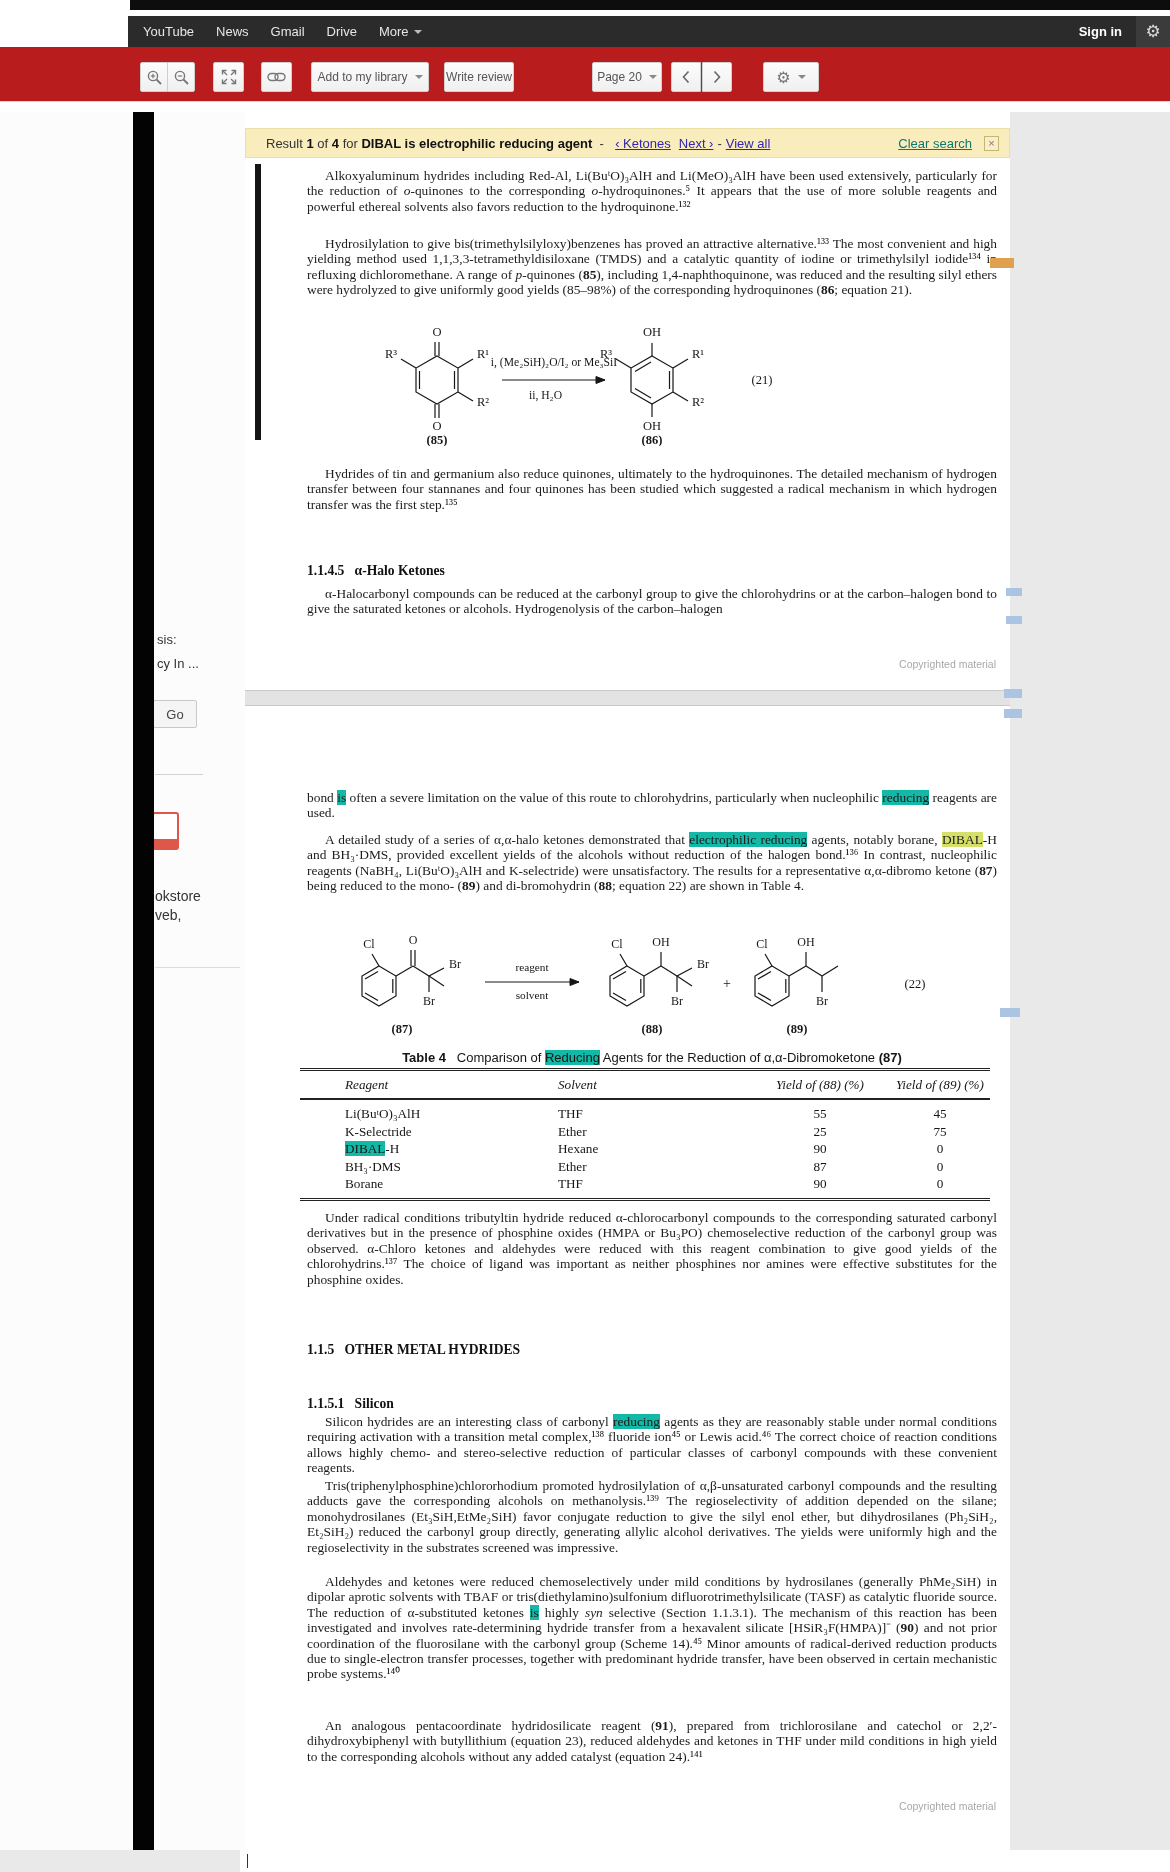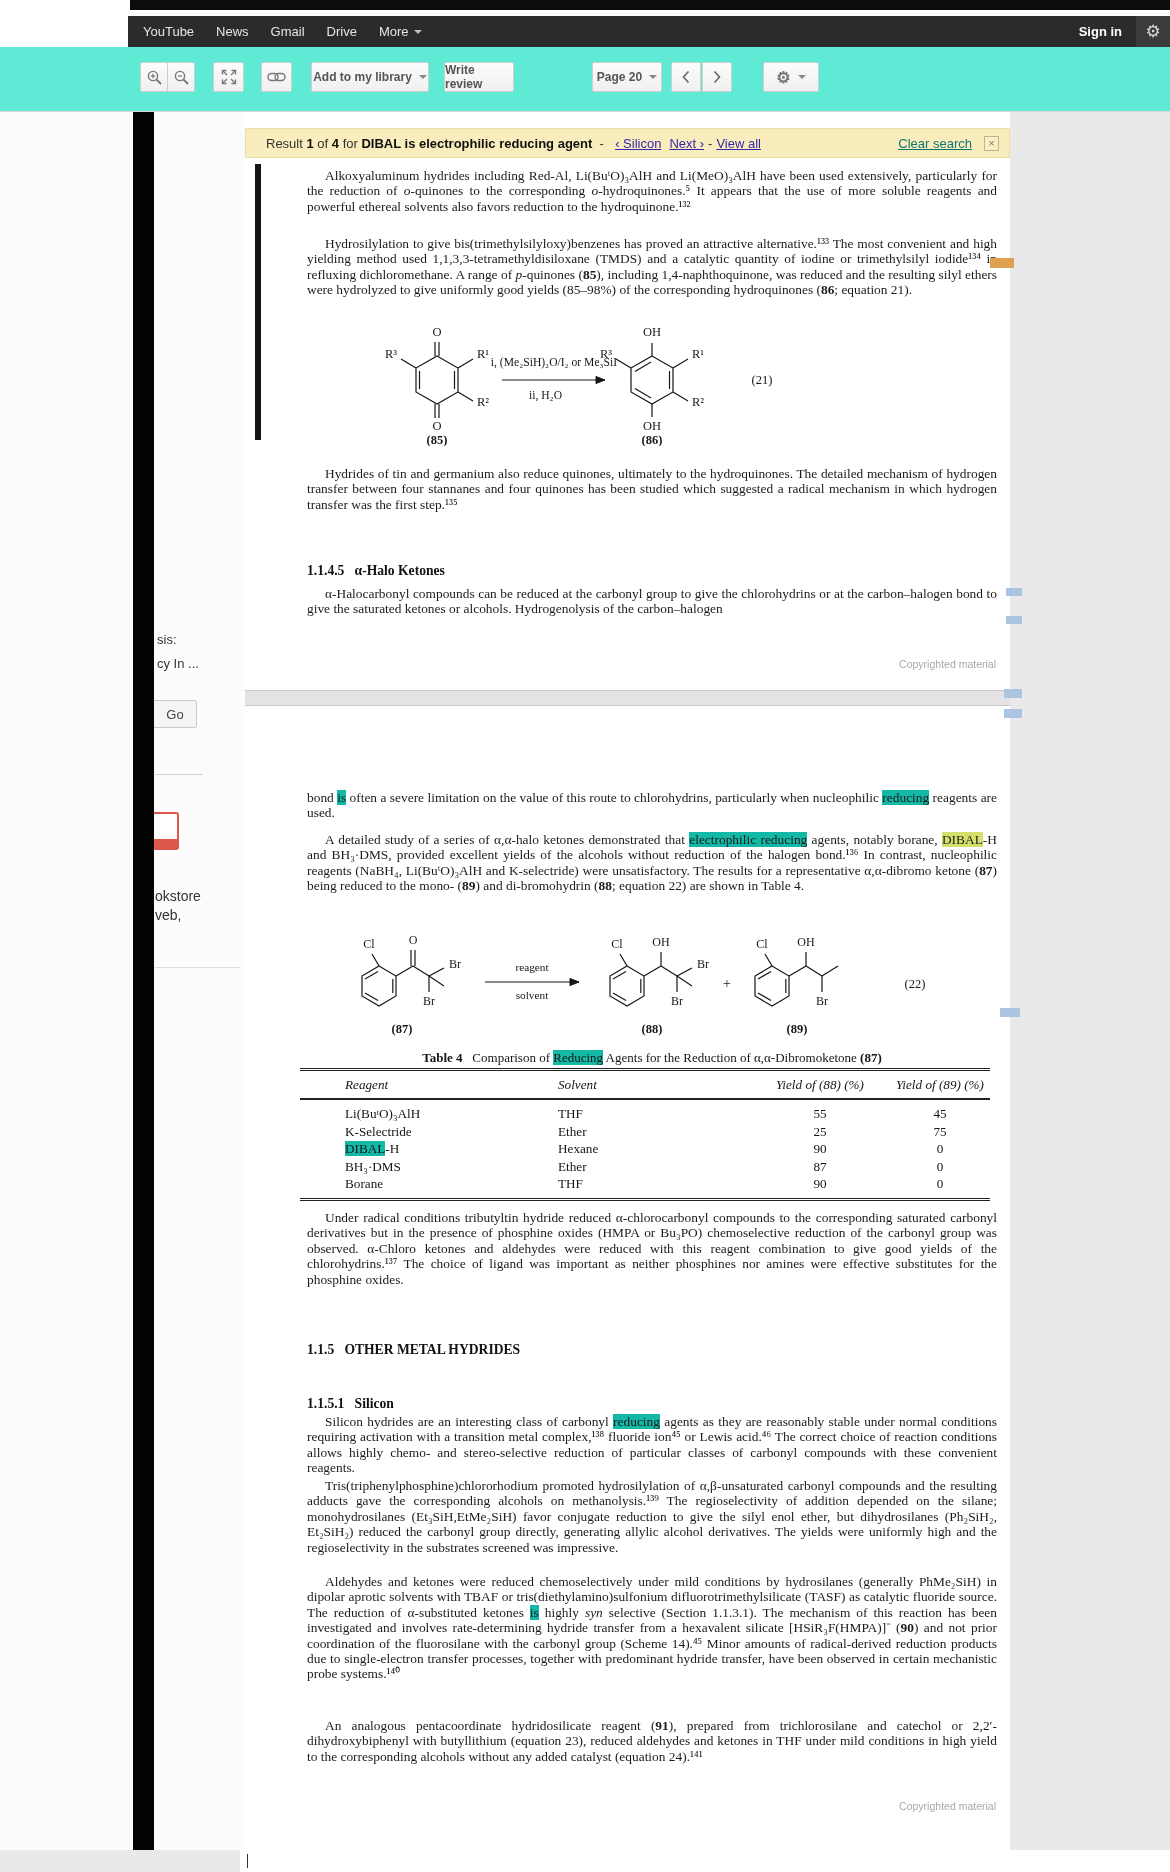"Add to my library" .toolbar { background: #5eead4 -> #b91c1c; font-weight: bold -> none; height: 65px -> 55px }
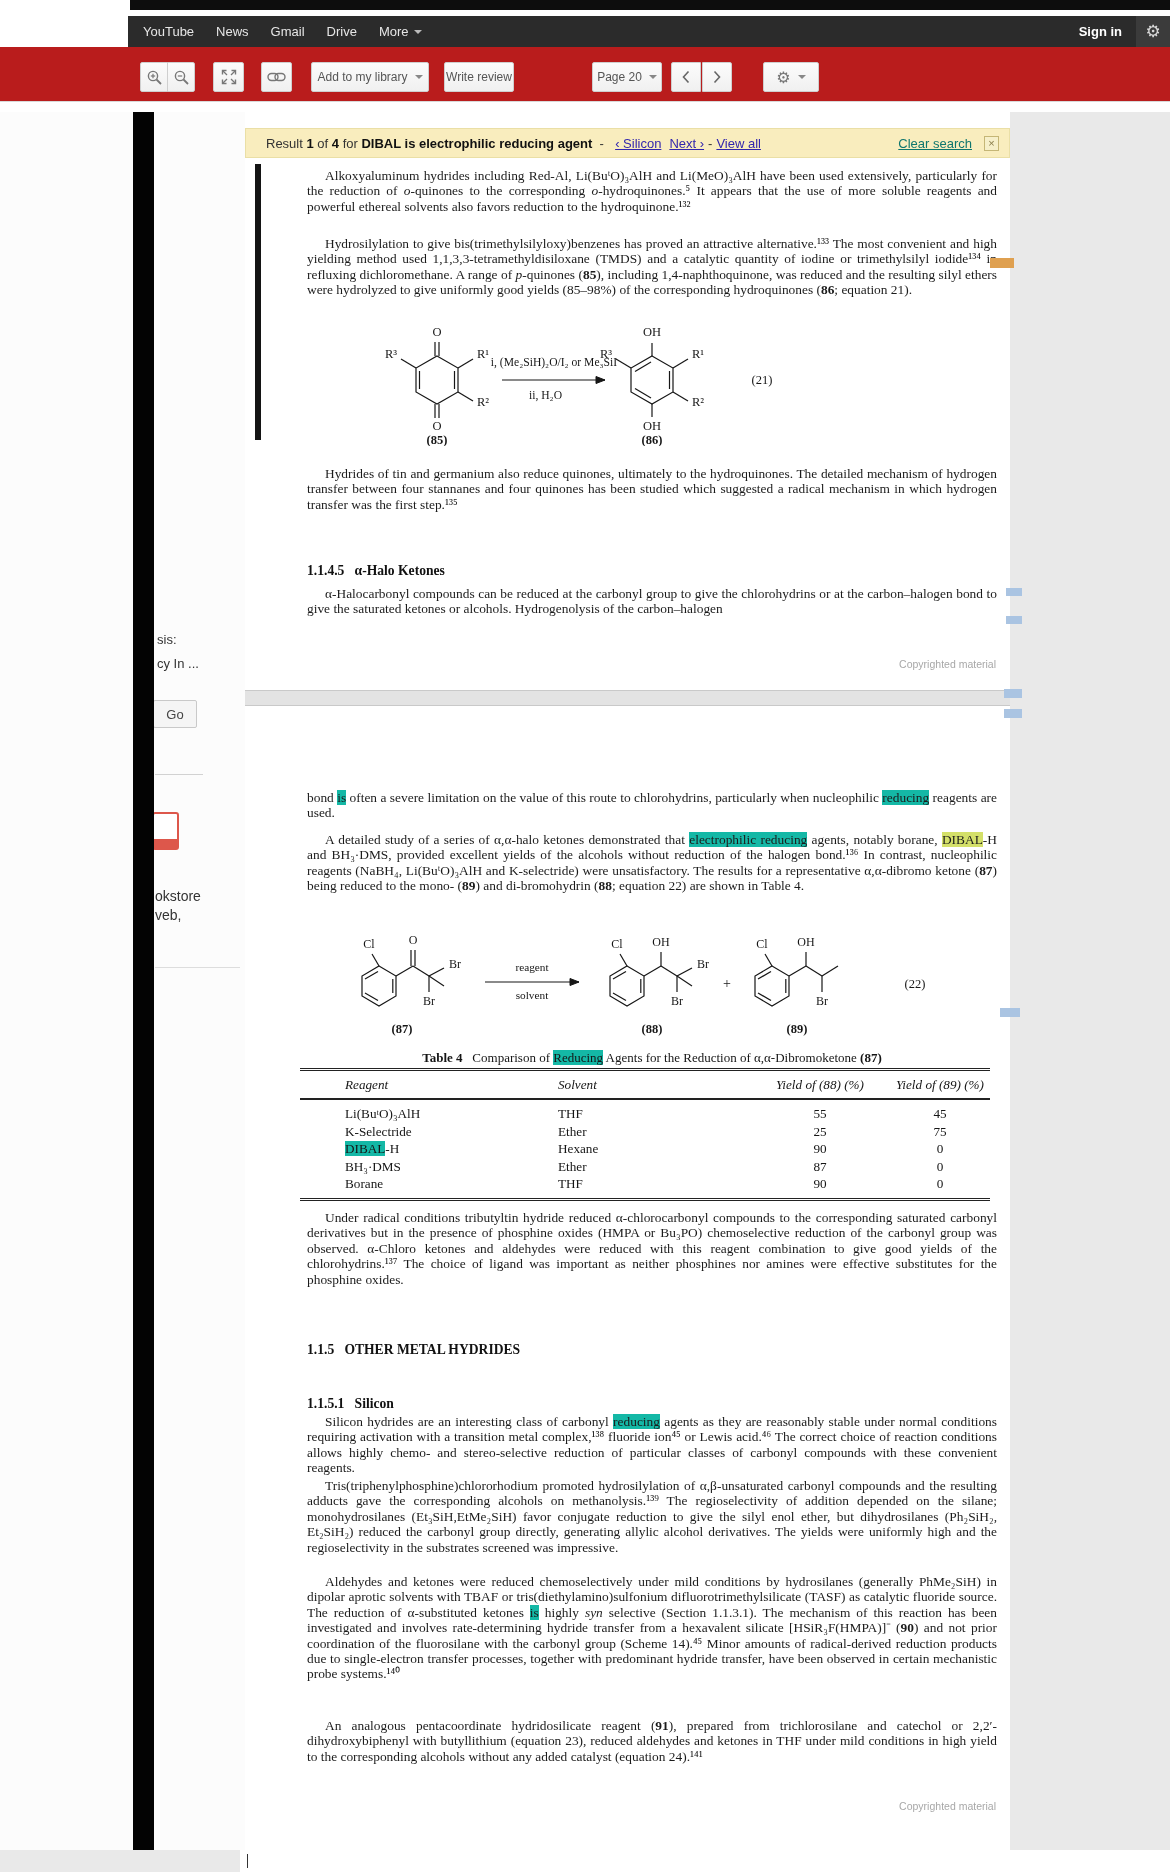"‹ Silicon" span.ylink { text: Silicon -> Ketones }
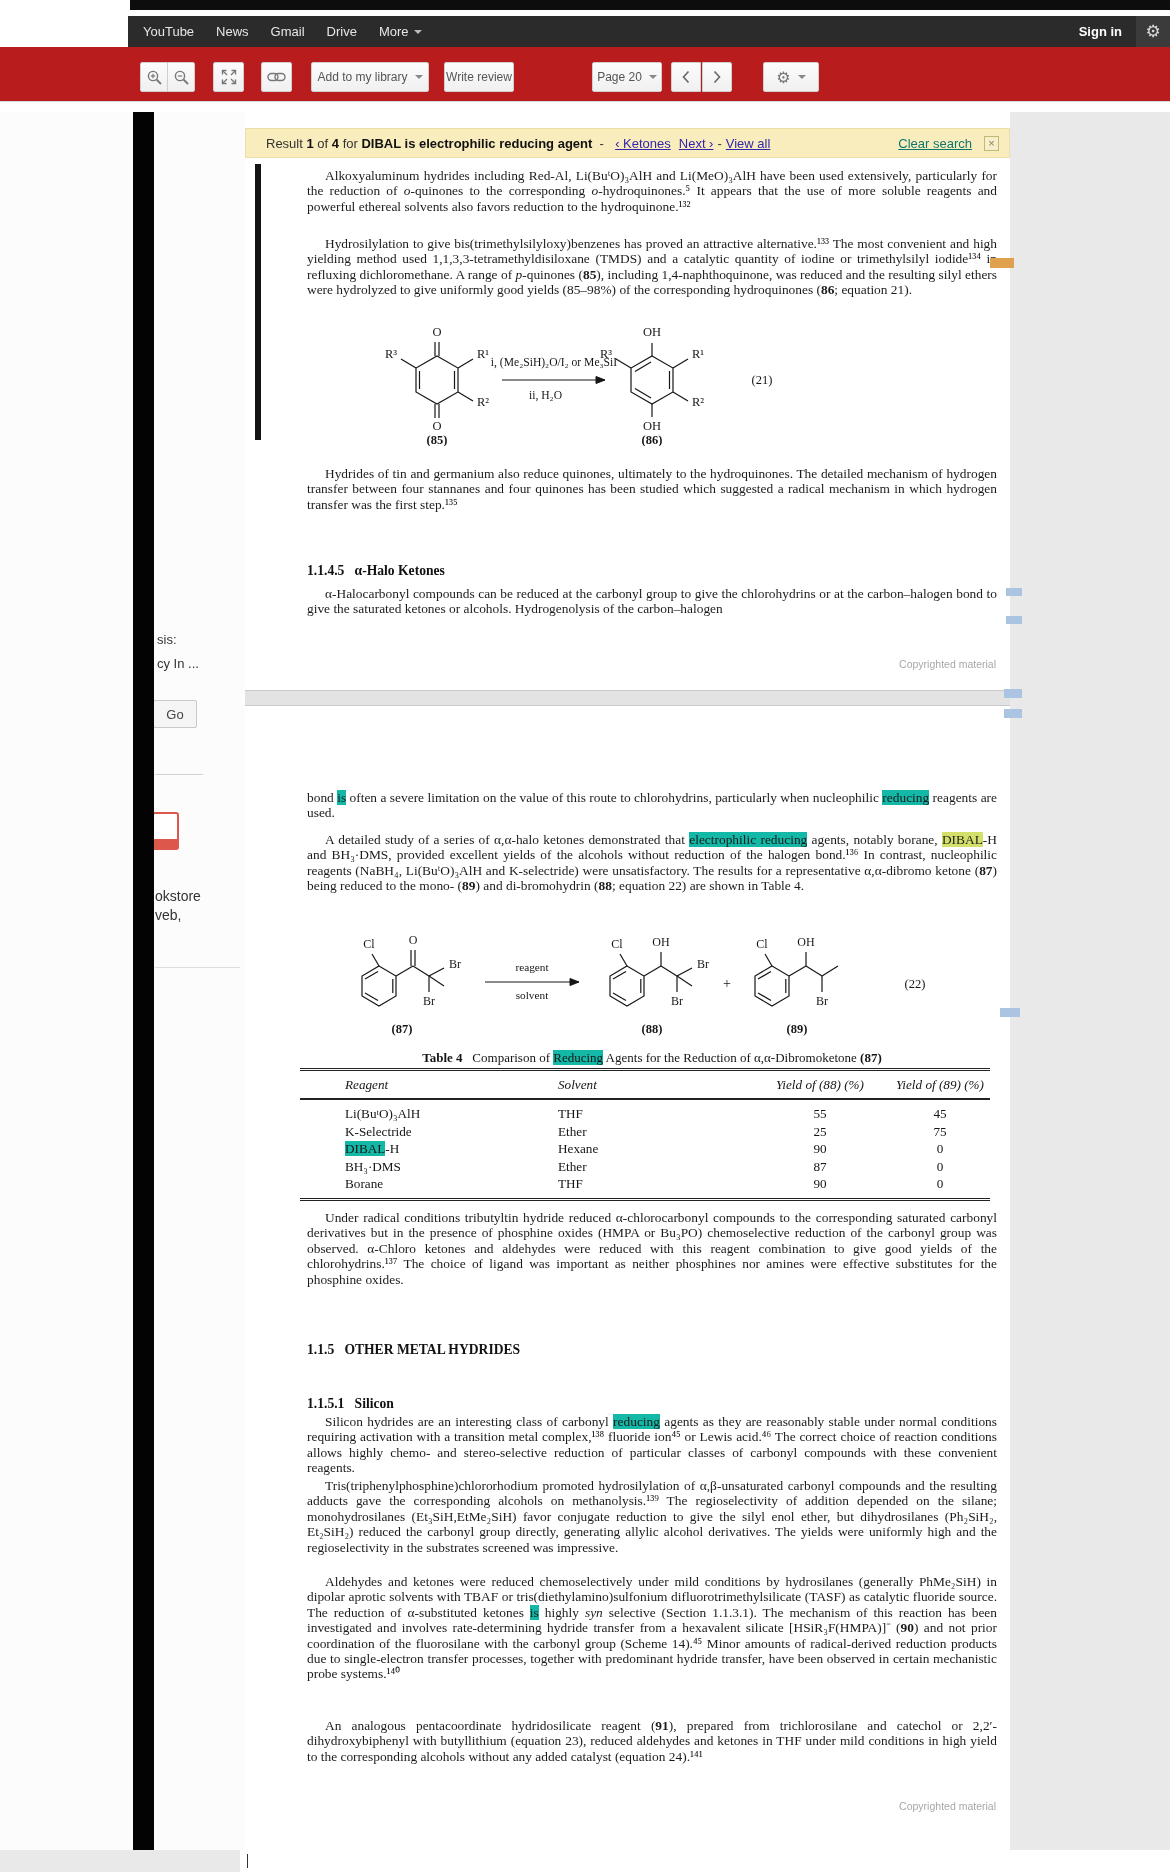"Table 4 Comparison of Reducing" .caption { font-family: Liberation Serif, serif -> Liberation Sans, sans-serif }
